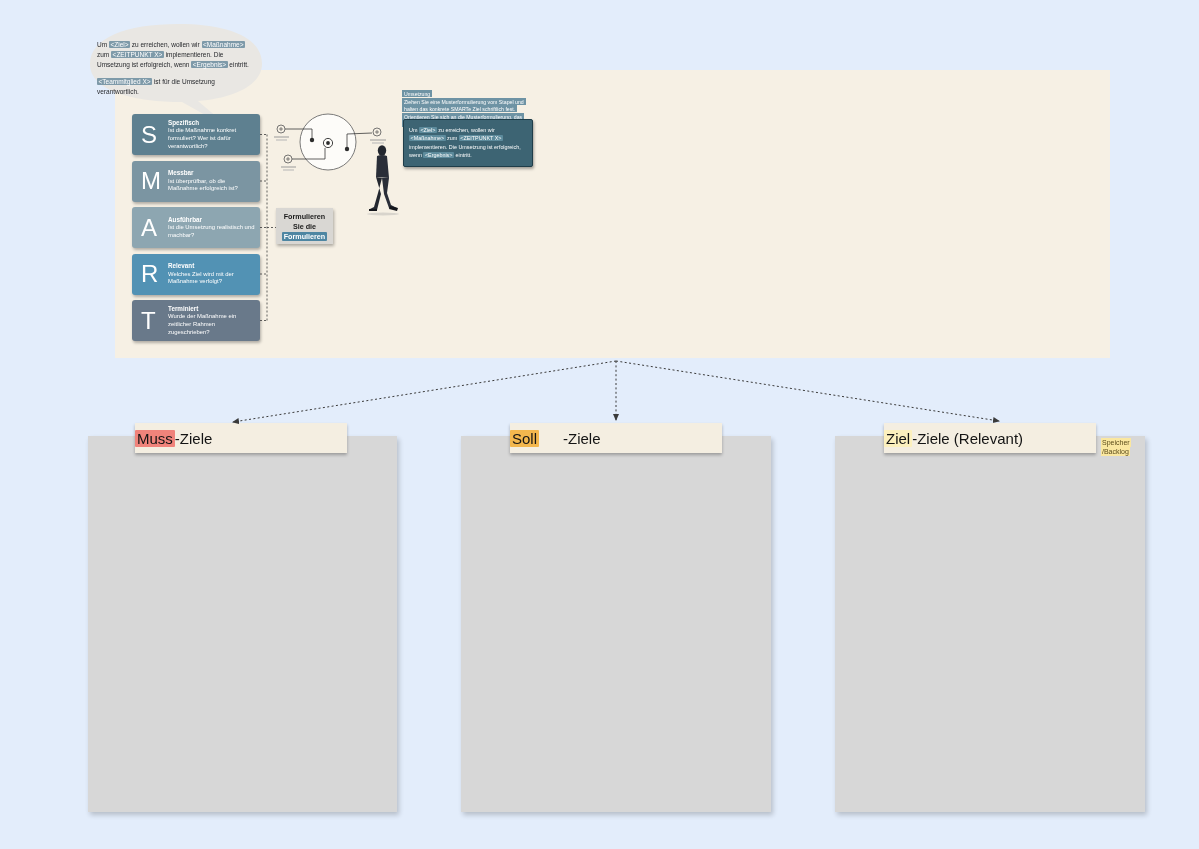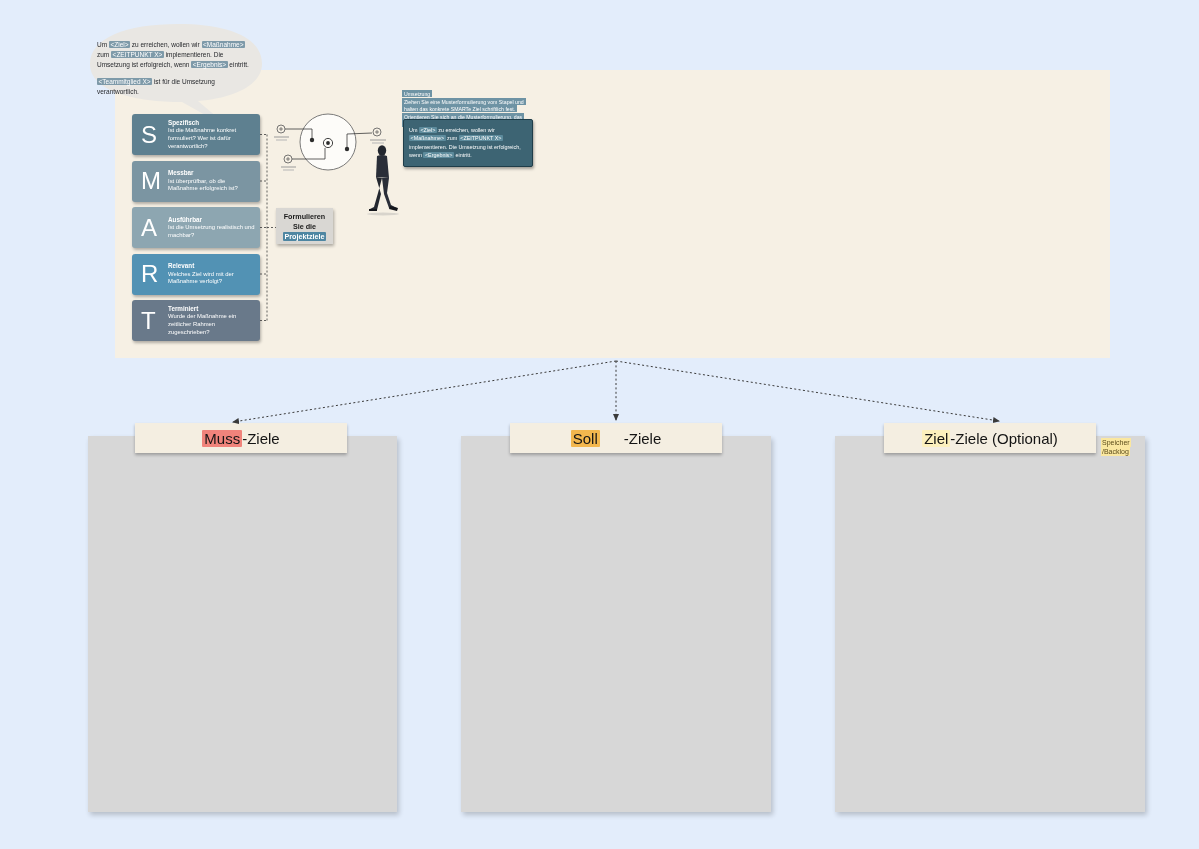"Projektziele" span.seg-hl { text: Projektziele -> Formulieren }
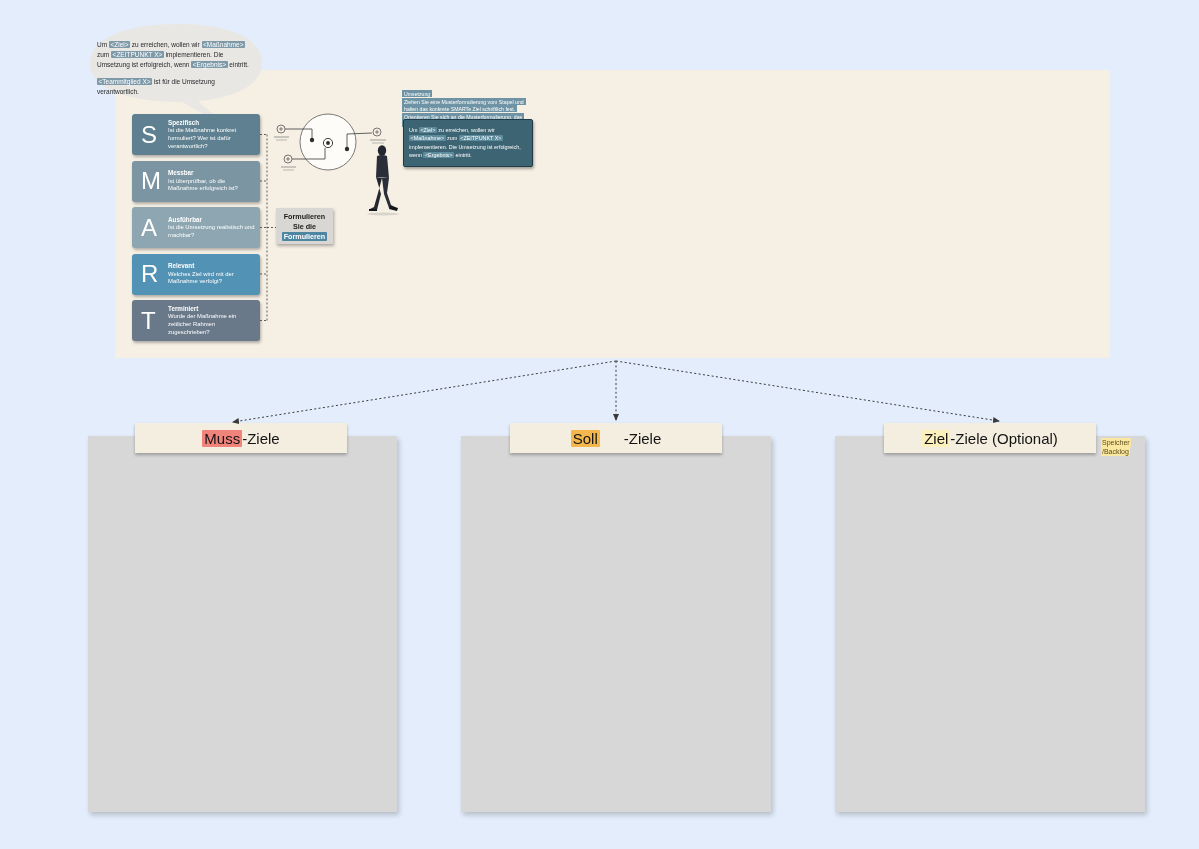"Muss" .tab { justify-content: center -> flex-start }
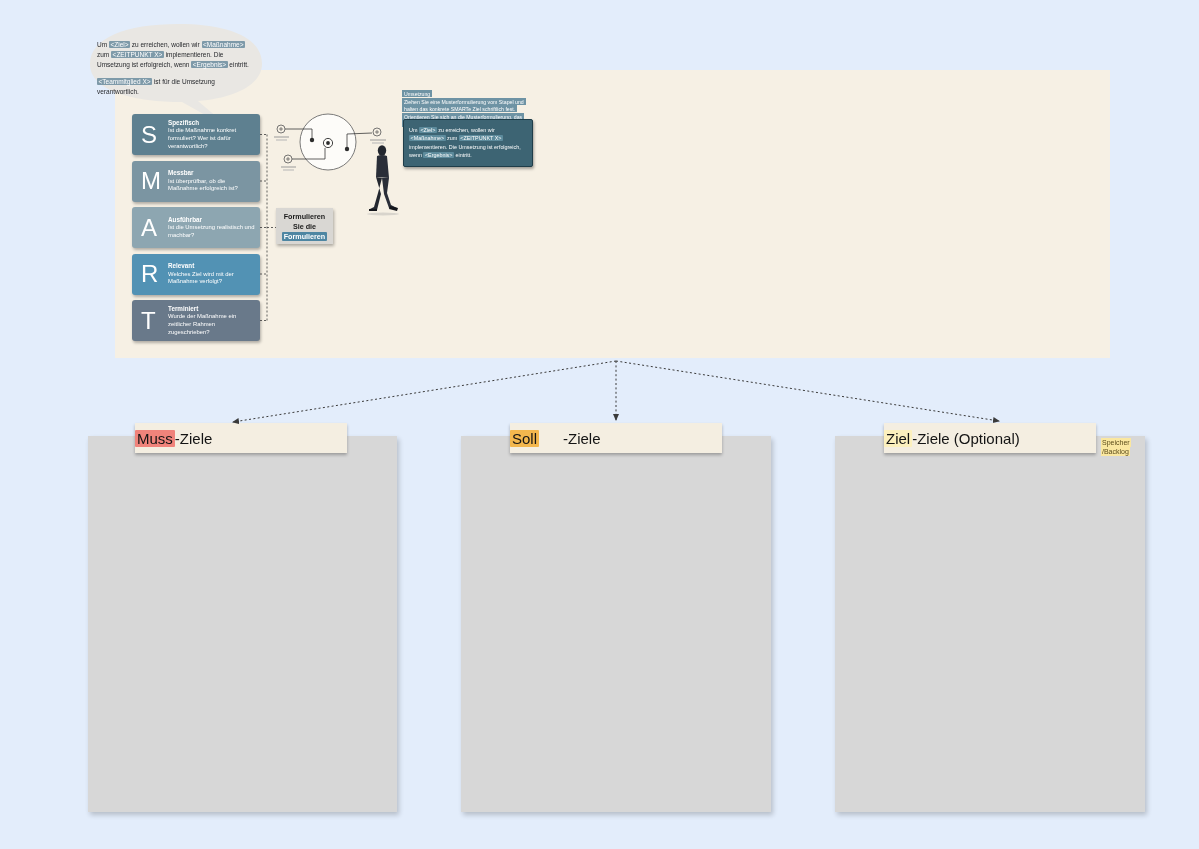"-Ziele (Optional)" span { text: Optional -> Relevant }
